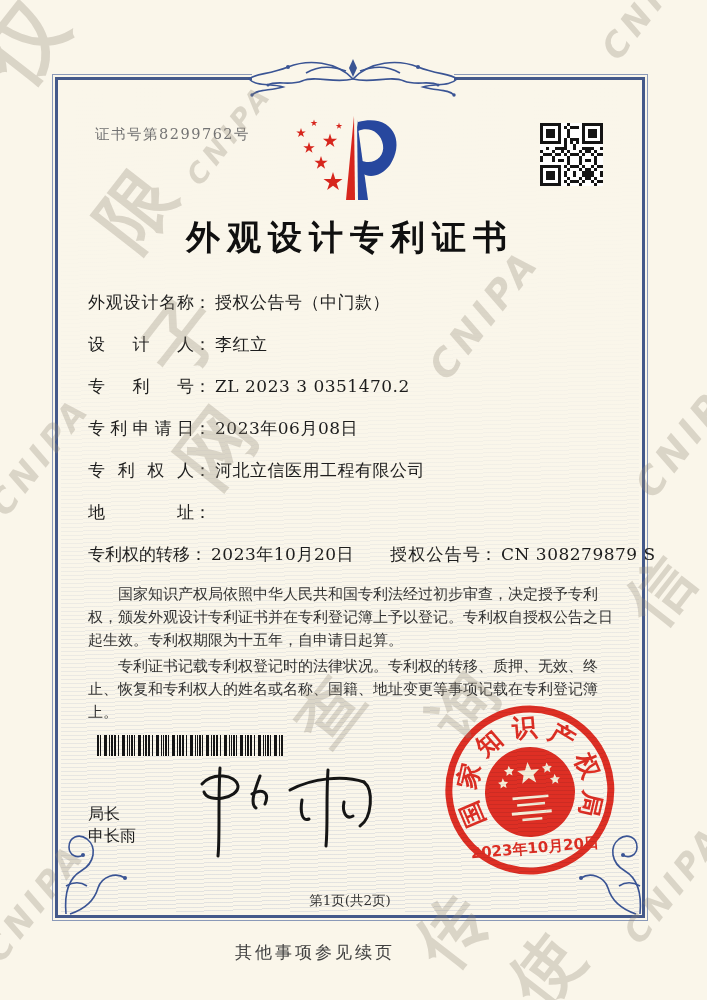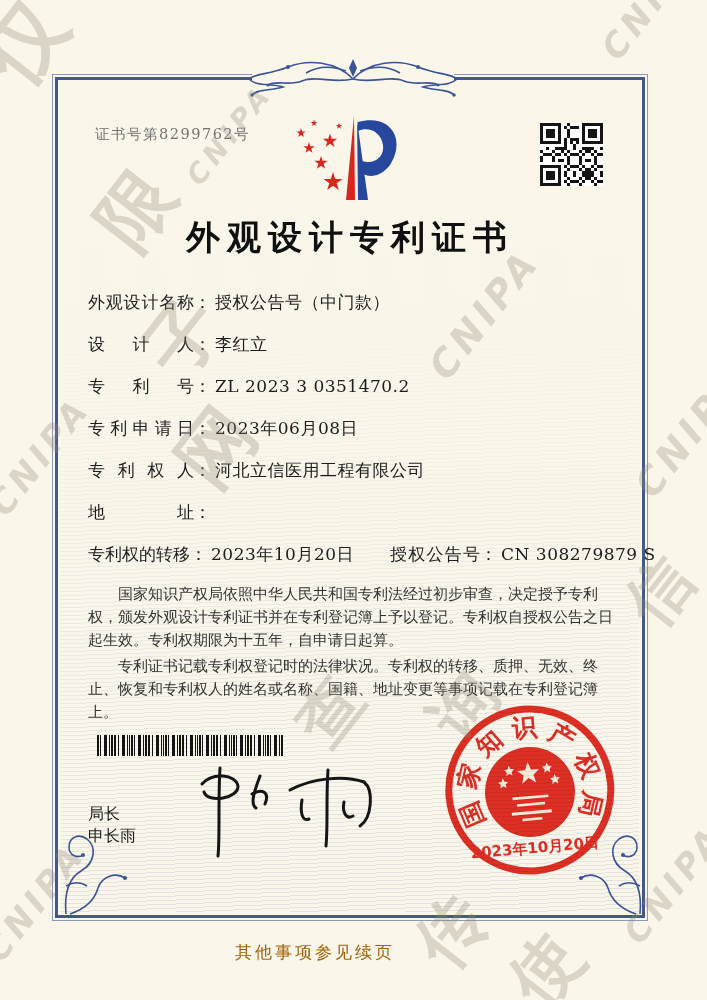"第1页(共2页)" div.page-info { html: none -> <div>第1页(共2页)</div> }
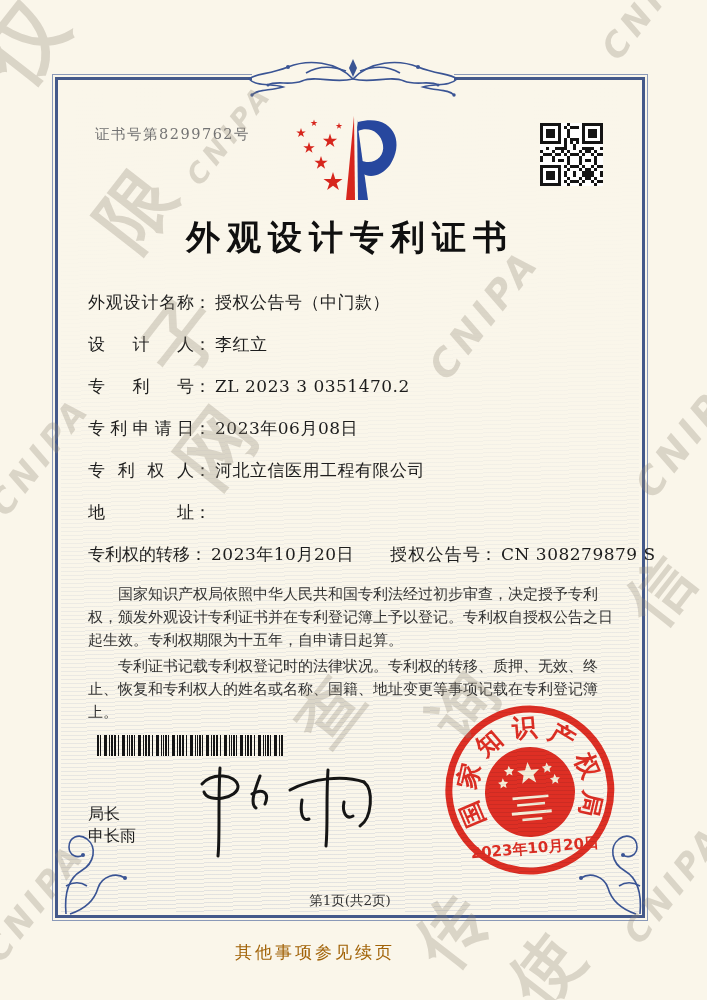"其他事项参见续页" .cont-note { color: #a16207 -> #404040 }
